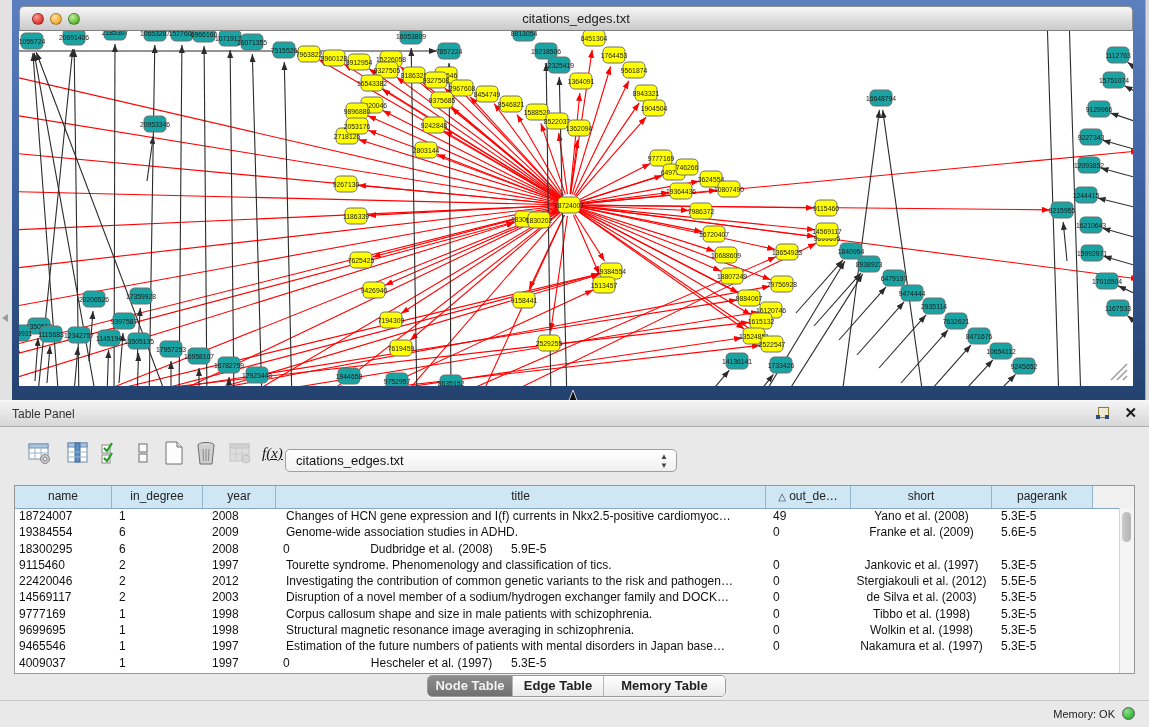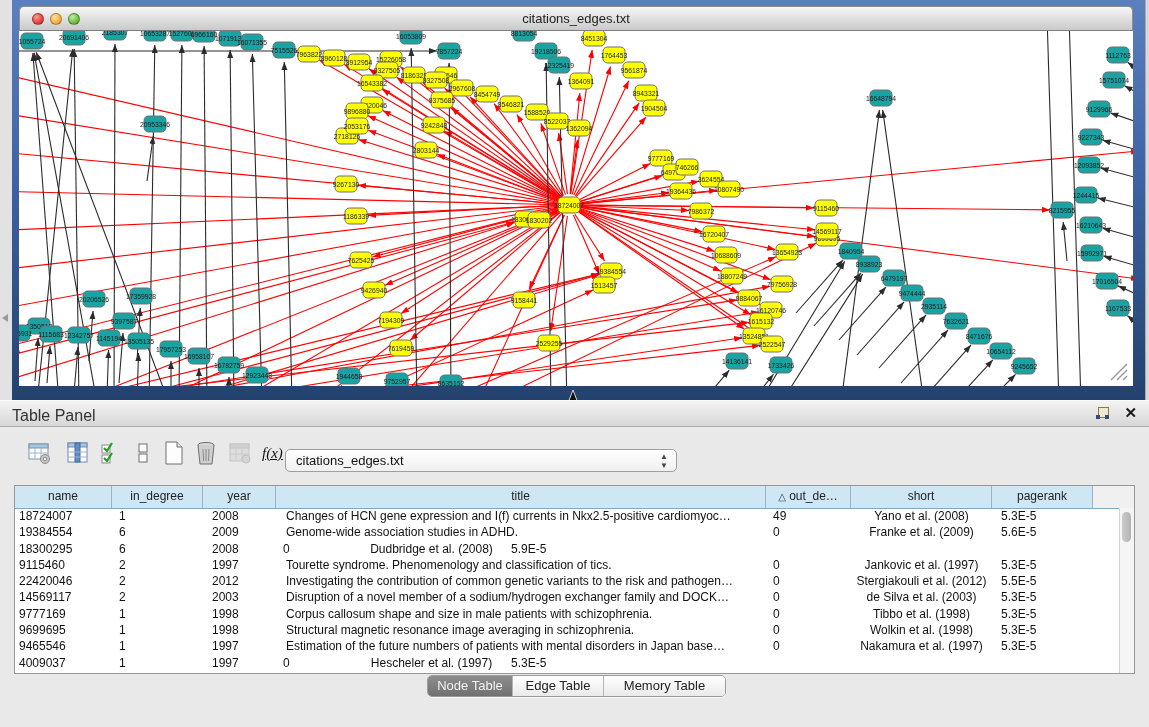"Table Panel" #tp-title { font-size: 16px -> 12px }
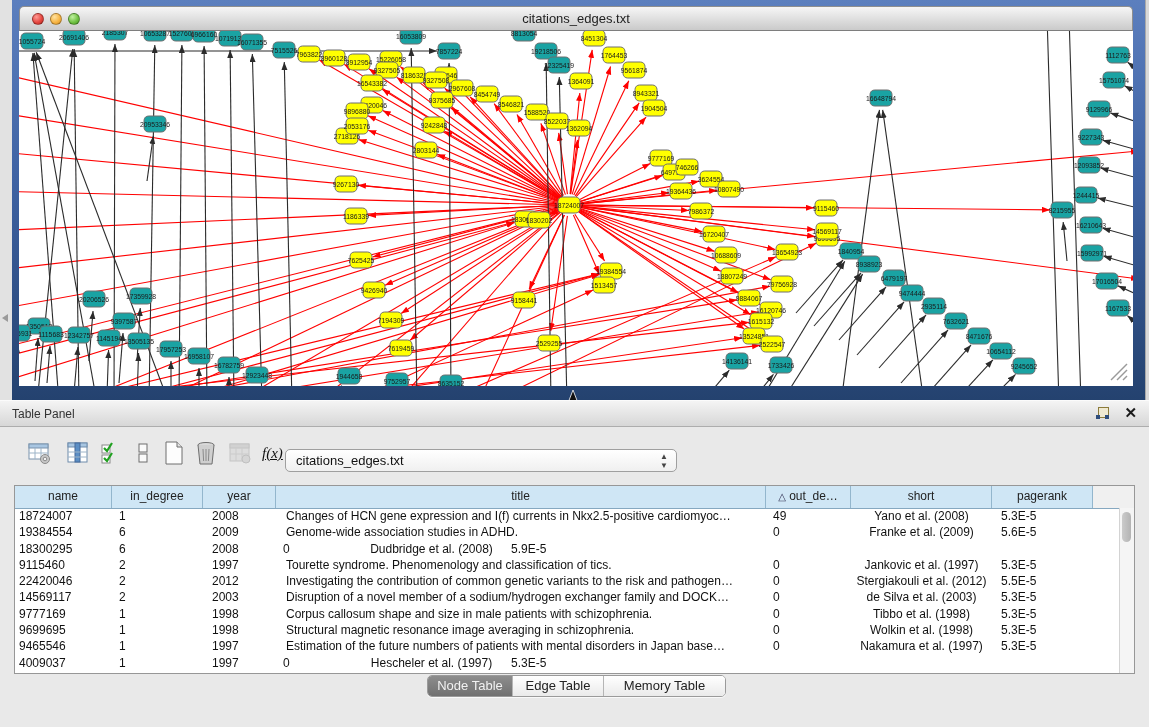"Node Table" .tab { font-weight: none -> bold }
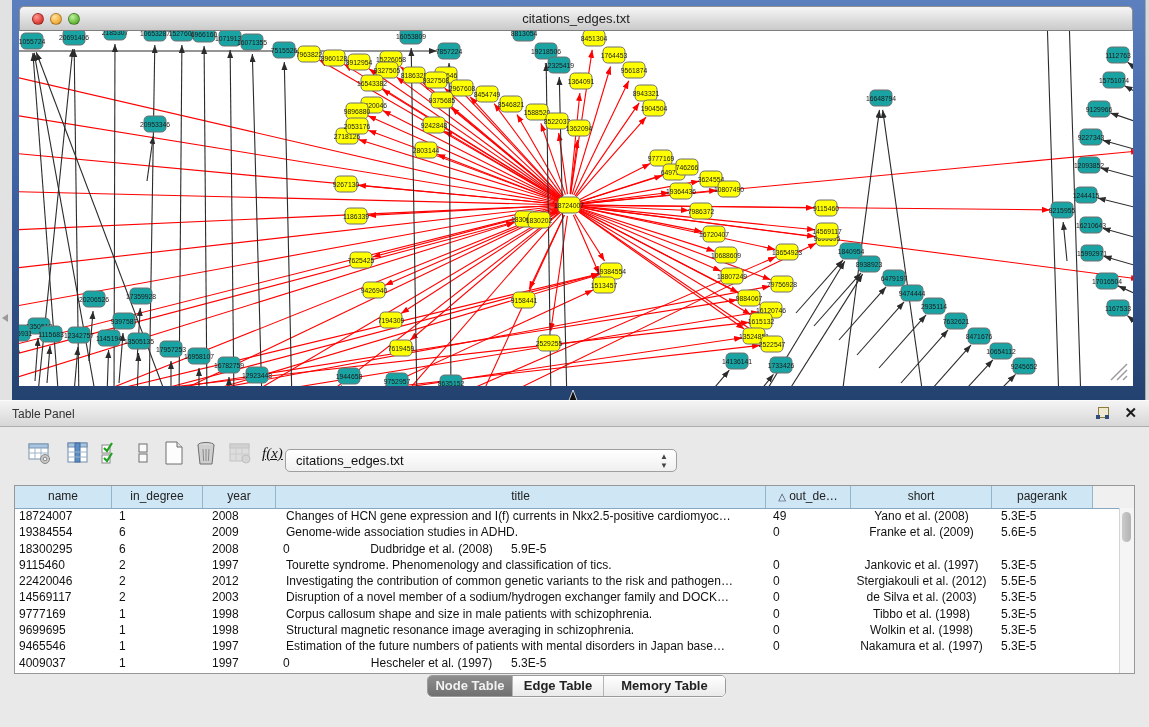"Memory: OK" div { html: none -> <div> <span>Memory: OK</span> <span></span> </div> }
